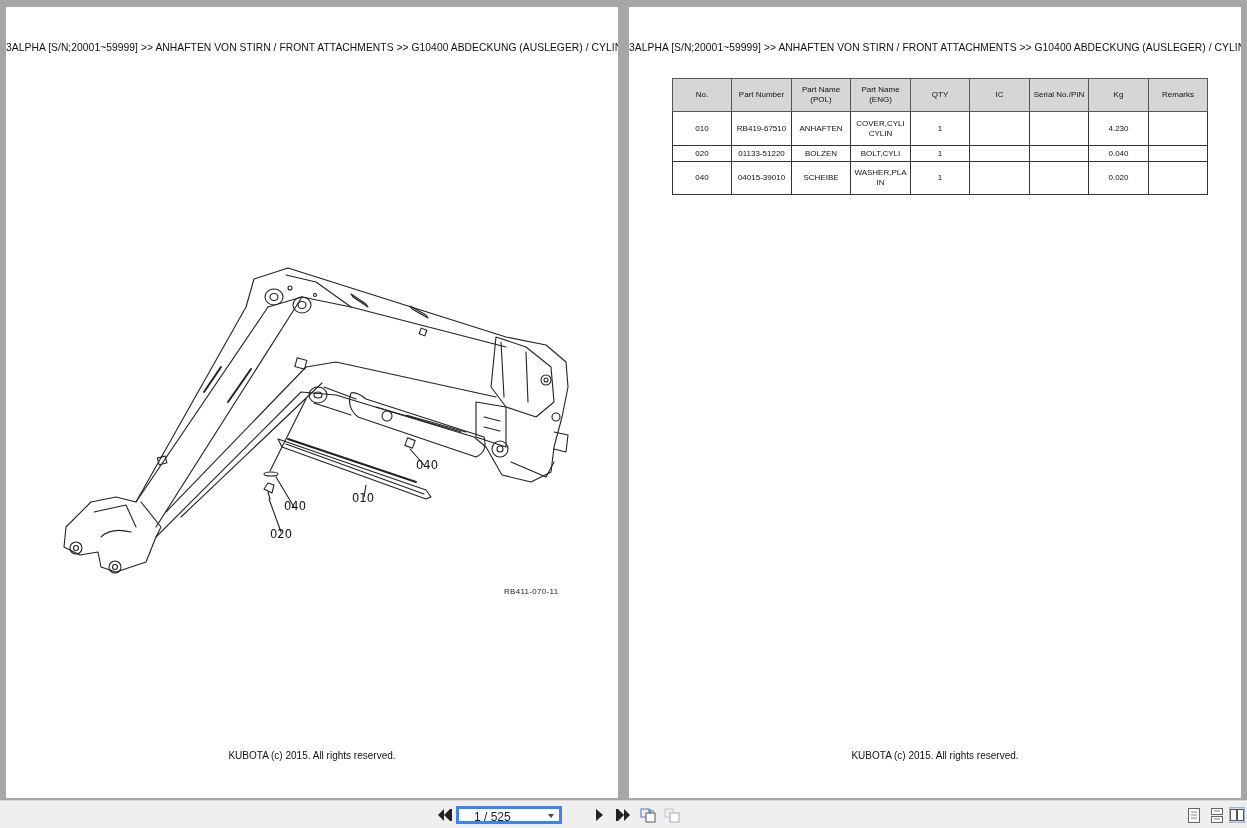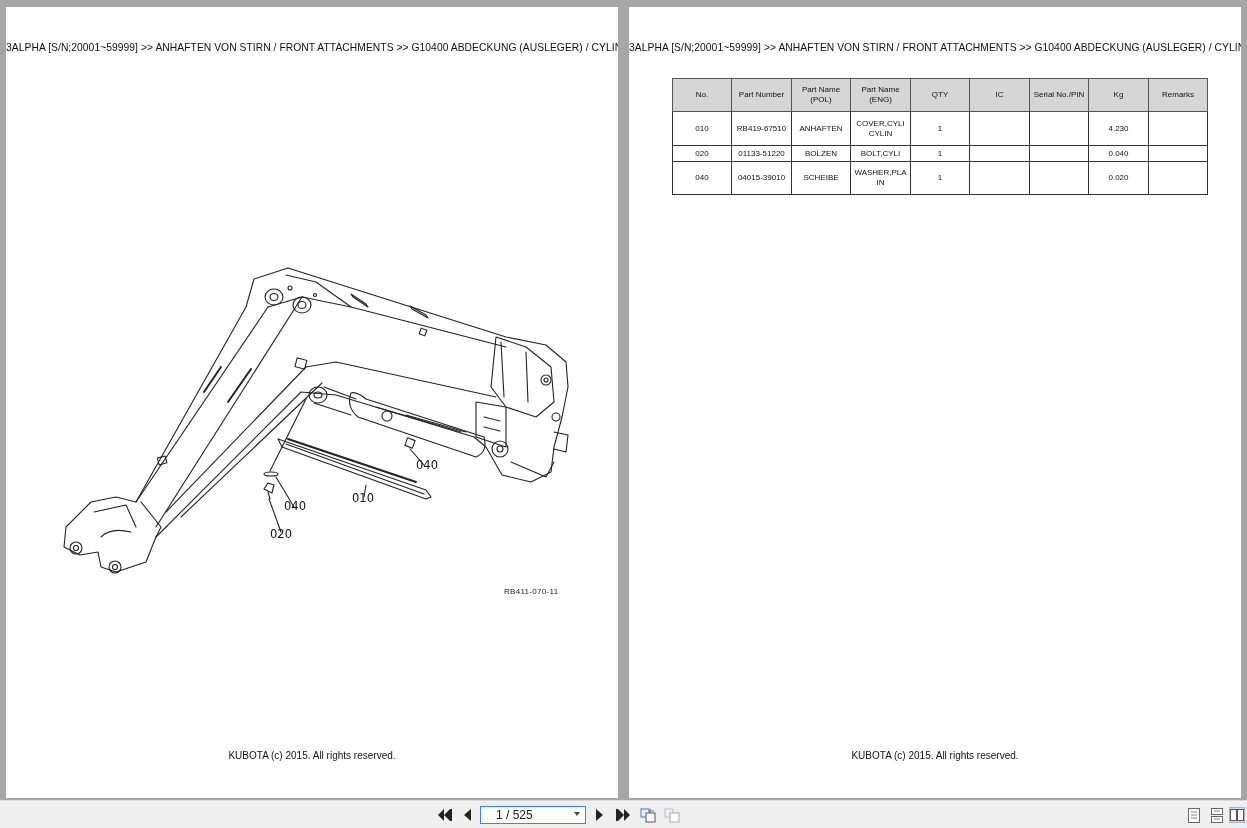"1 / 525" .page-select { border: 1px solid #3b82f6 -> 3px solid #3b82f6; left: 480px -> 456px }
